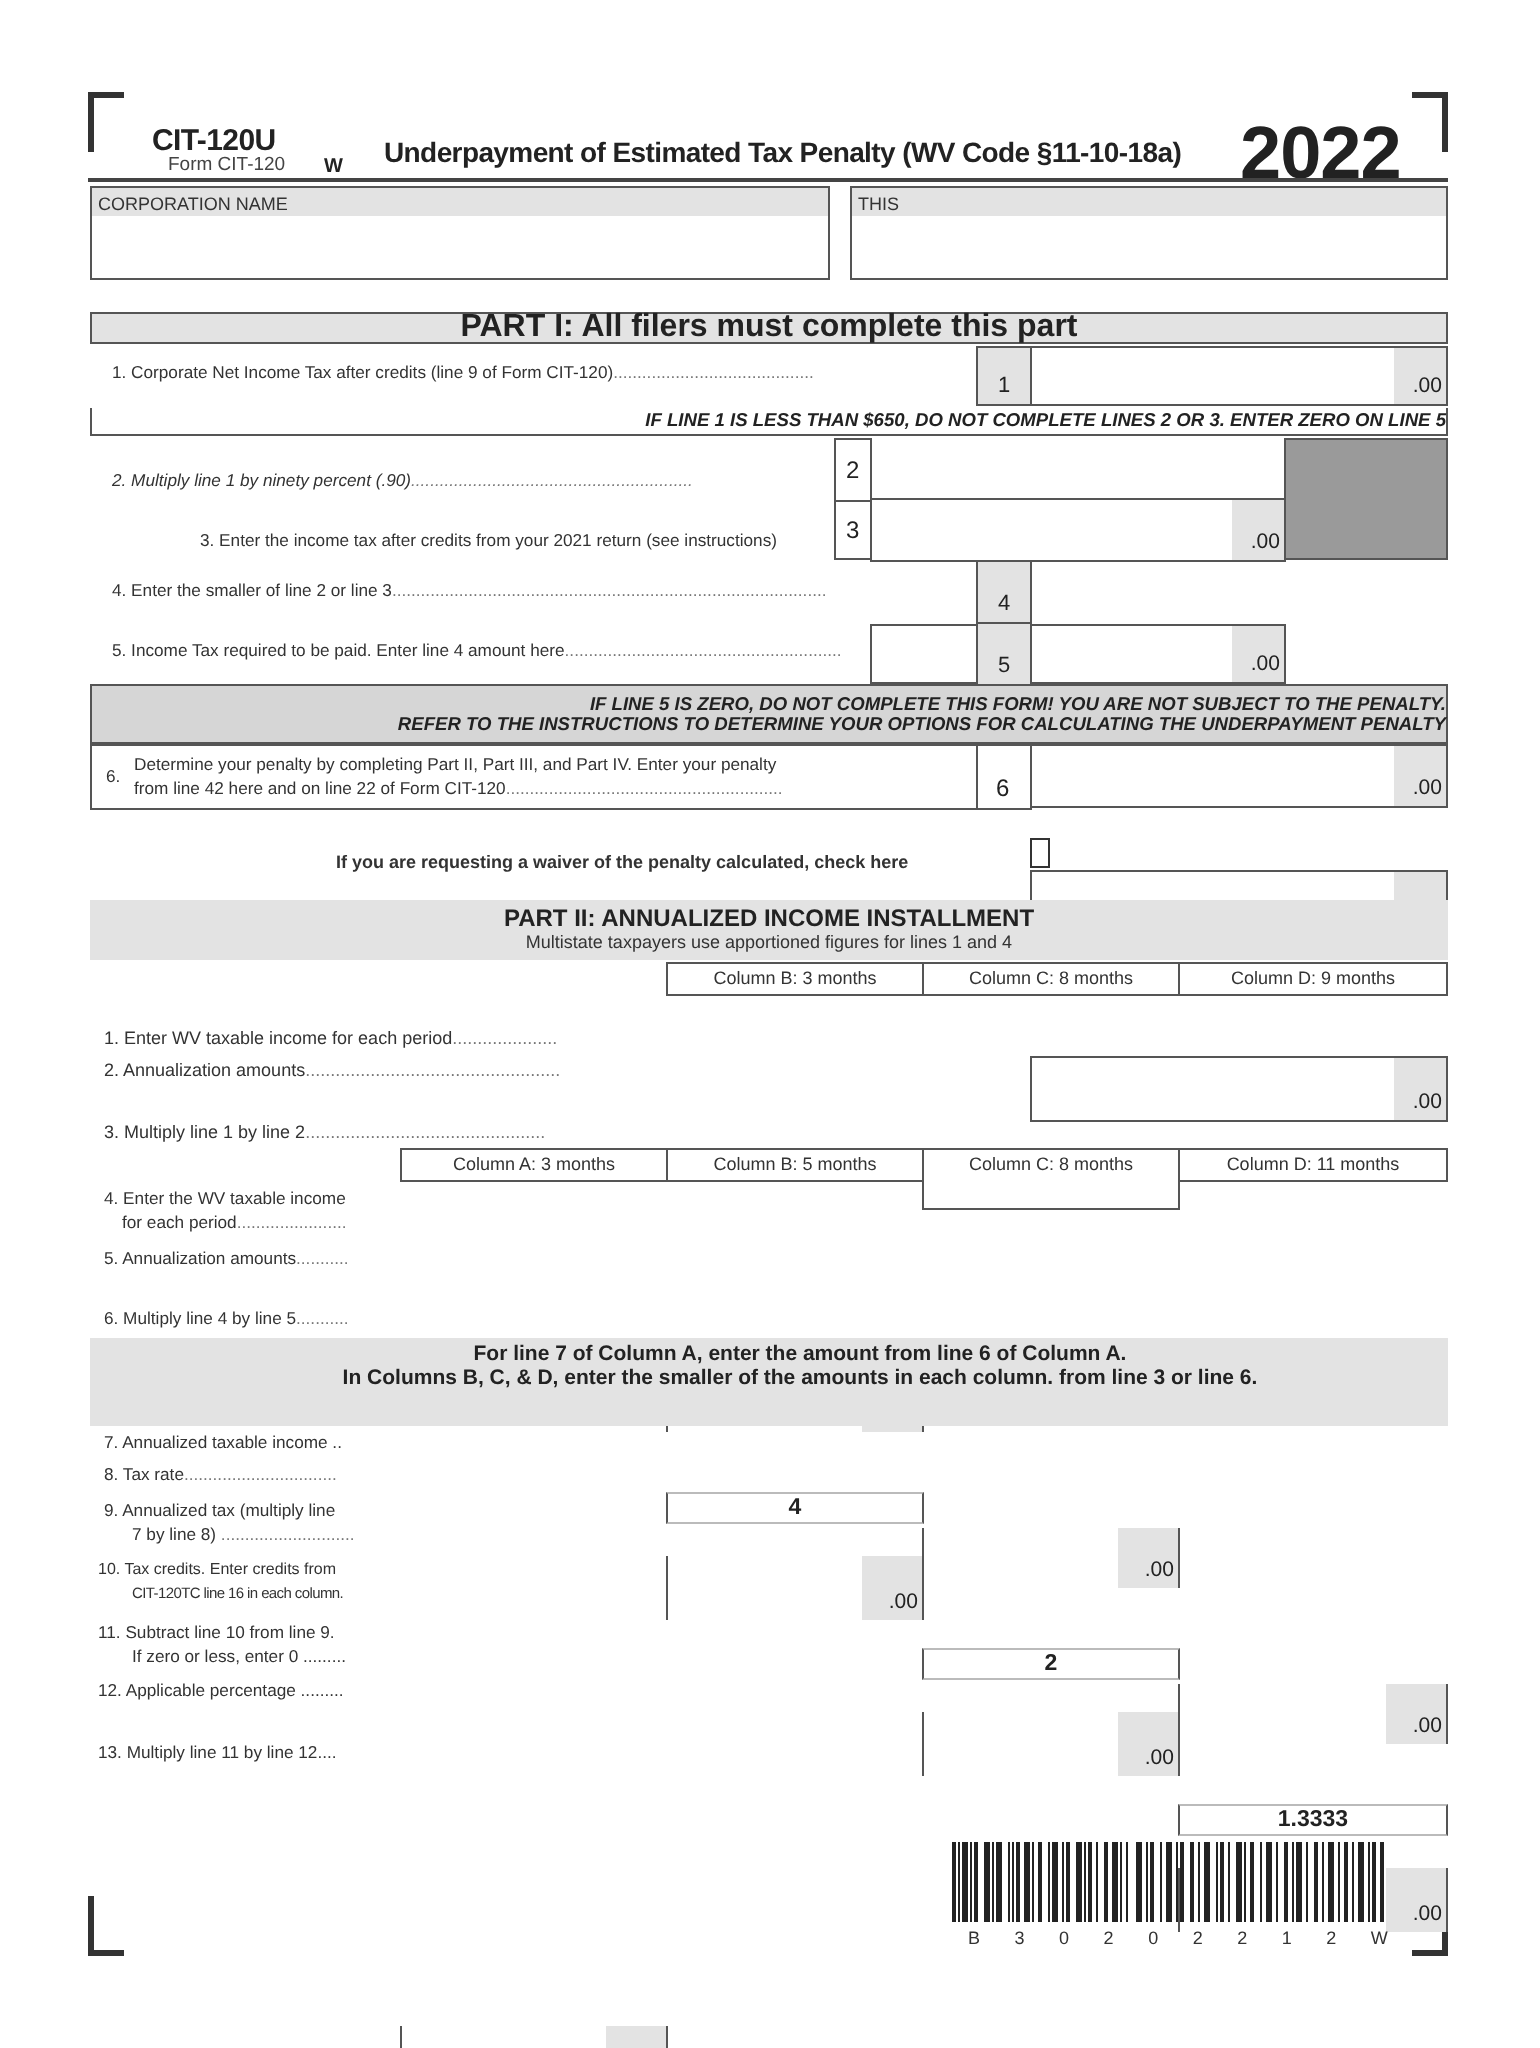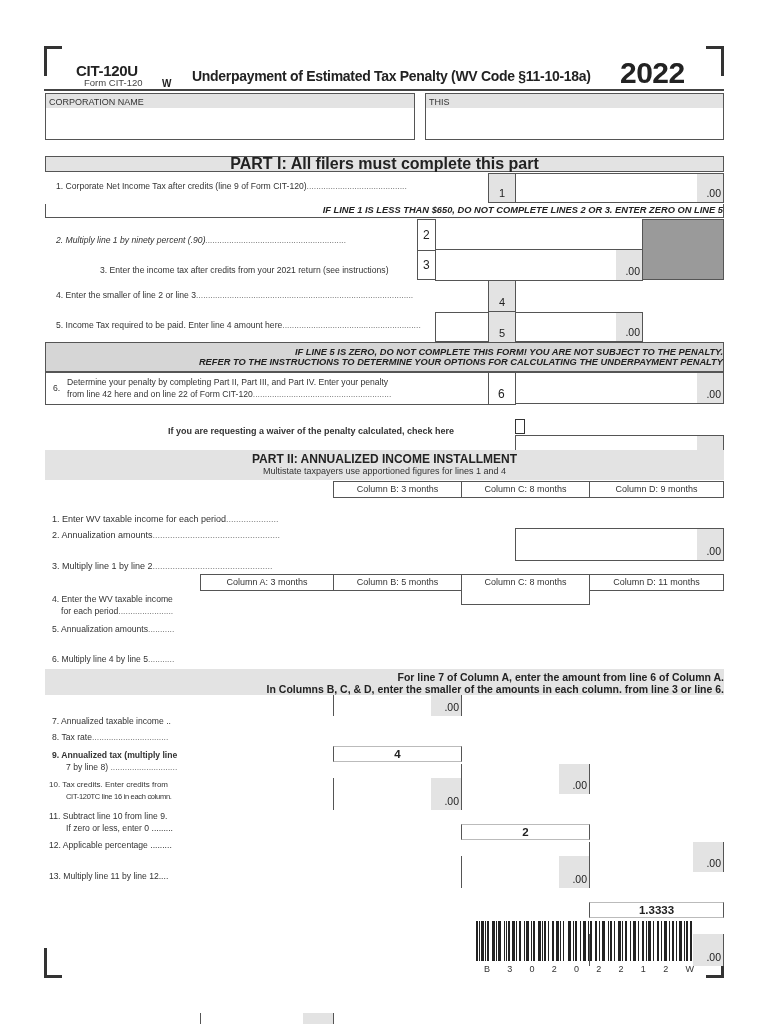"2022" .year { font-size: 30px -> 37px }
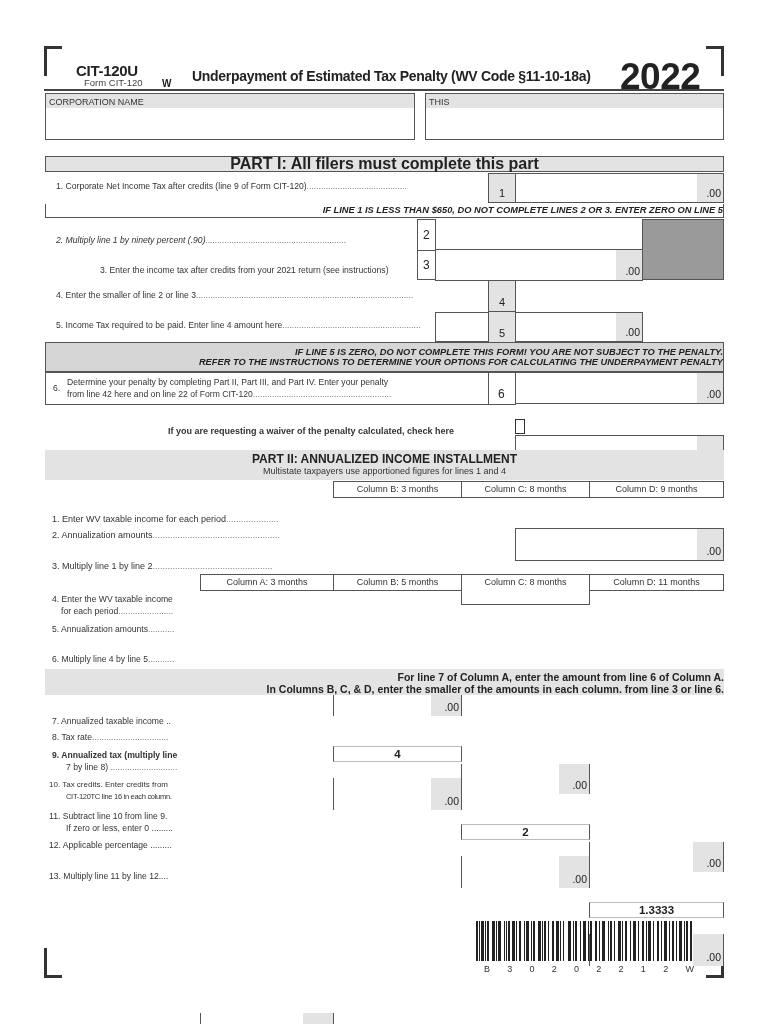"For line 7 of Column" div.abs { height: 26px -> 44px; text-align: right -> center }
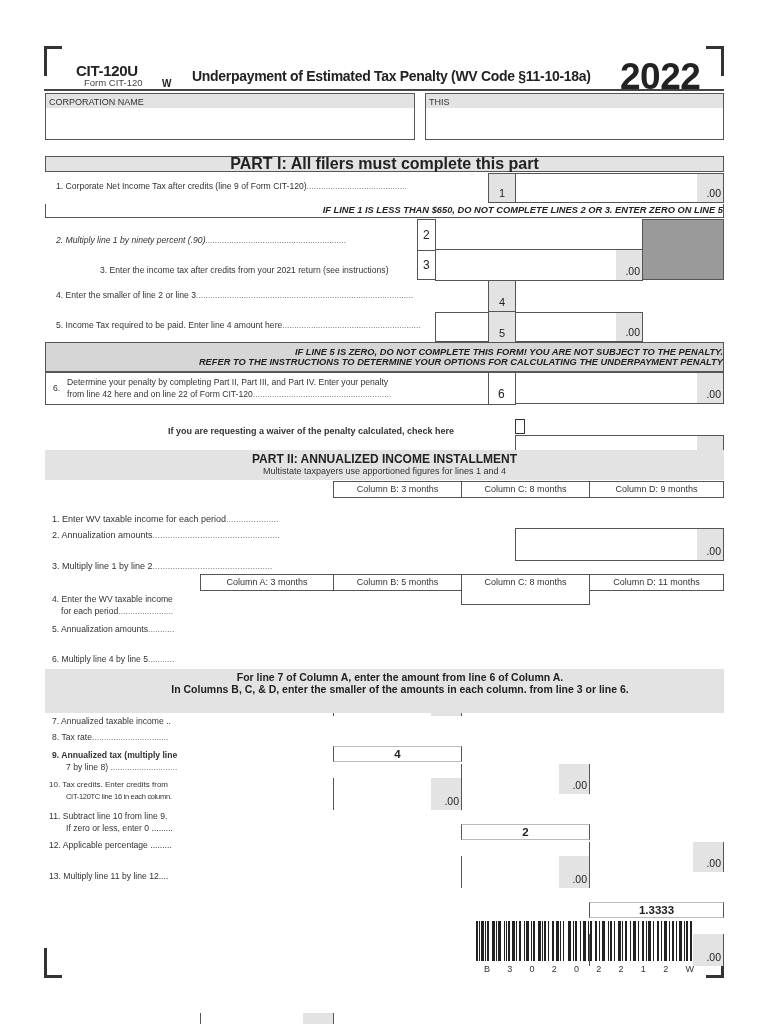"9. Annualized tax (multiply line" div.abs { font-weight: bold -> none }
